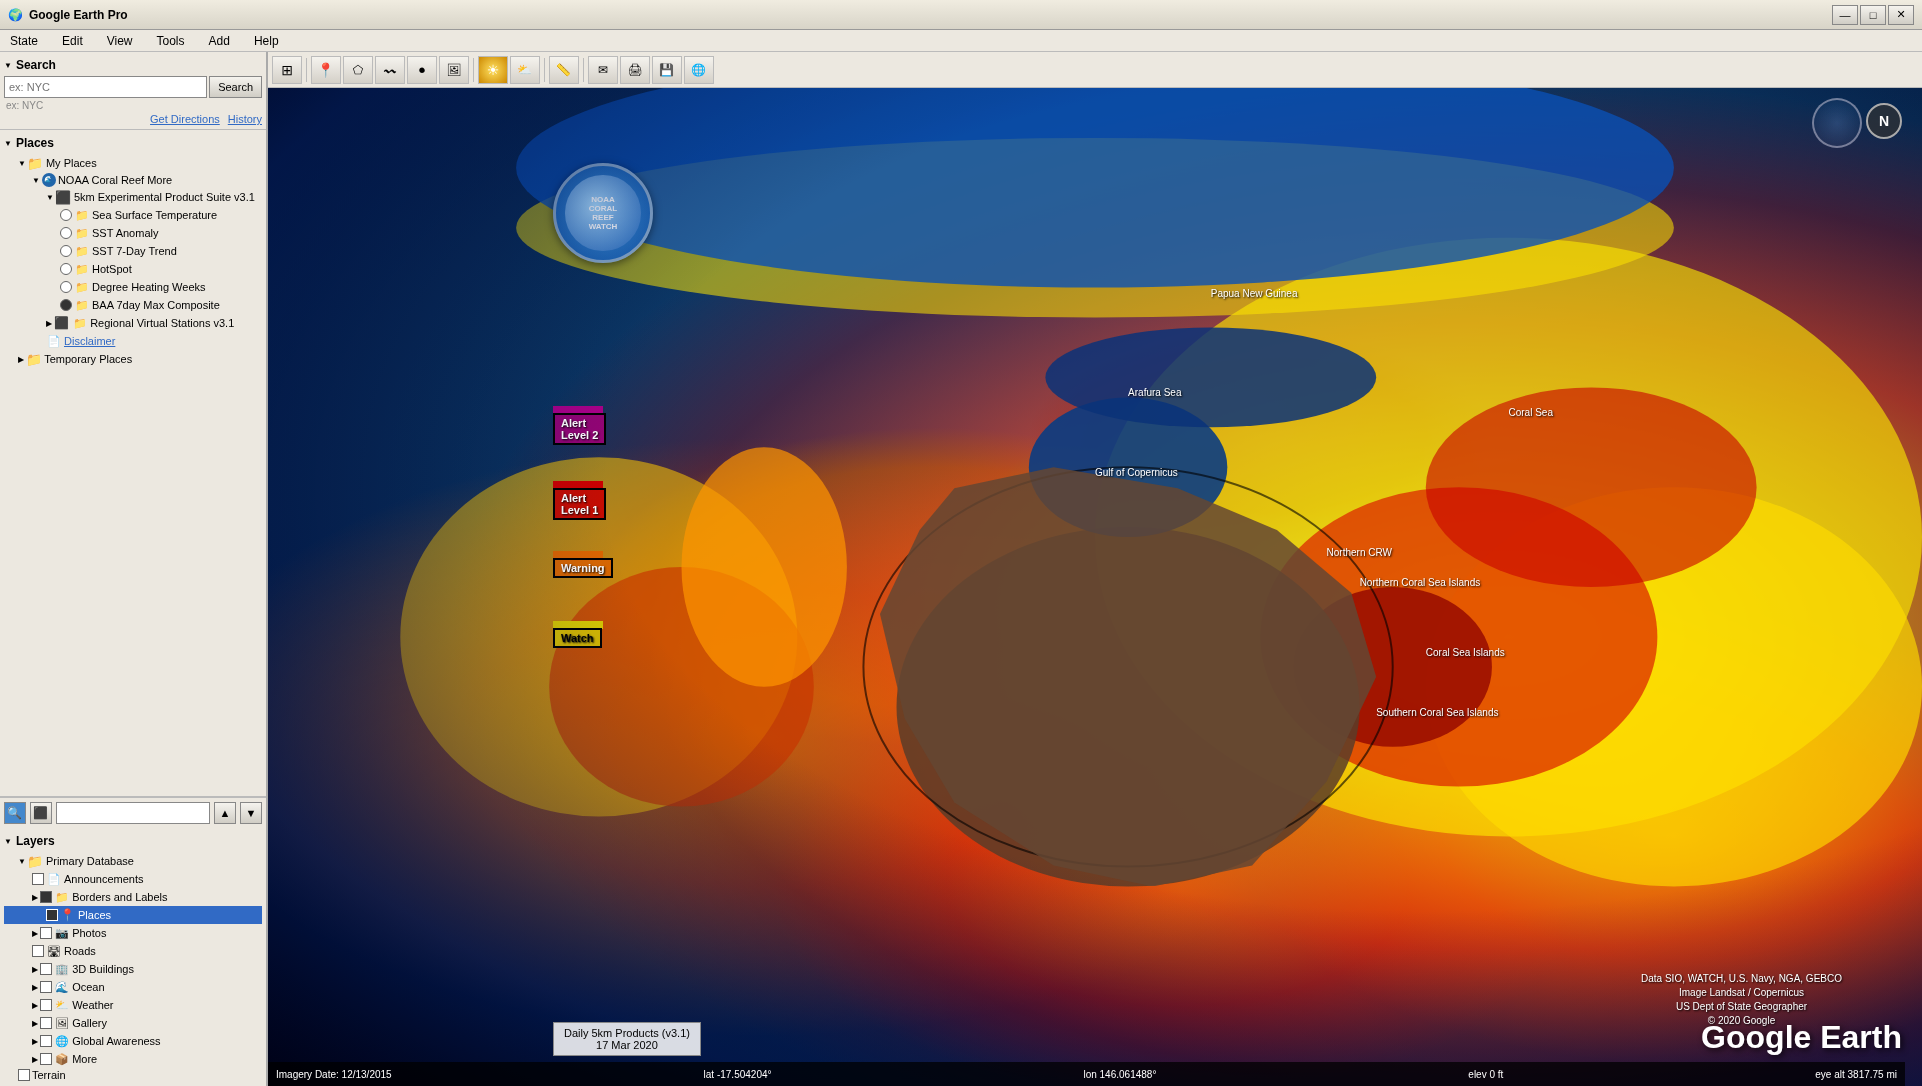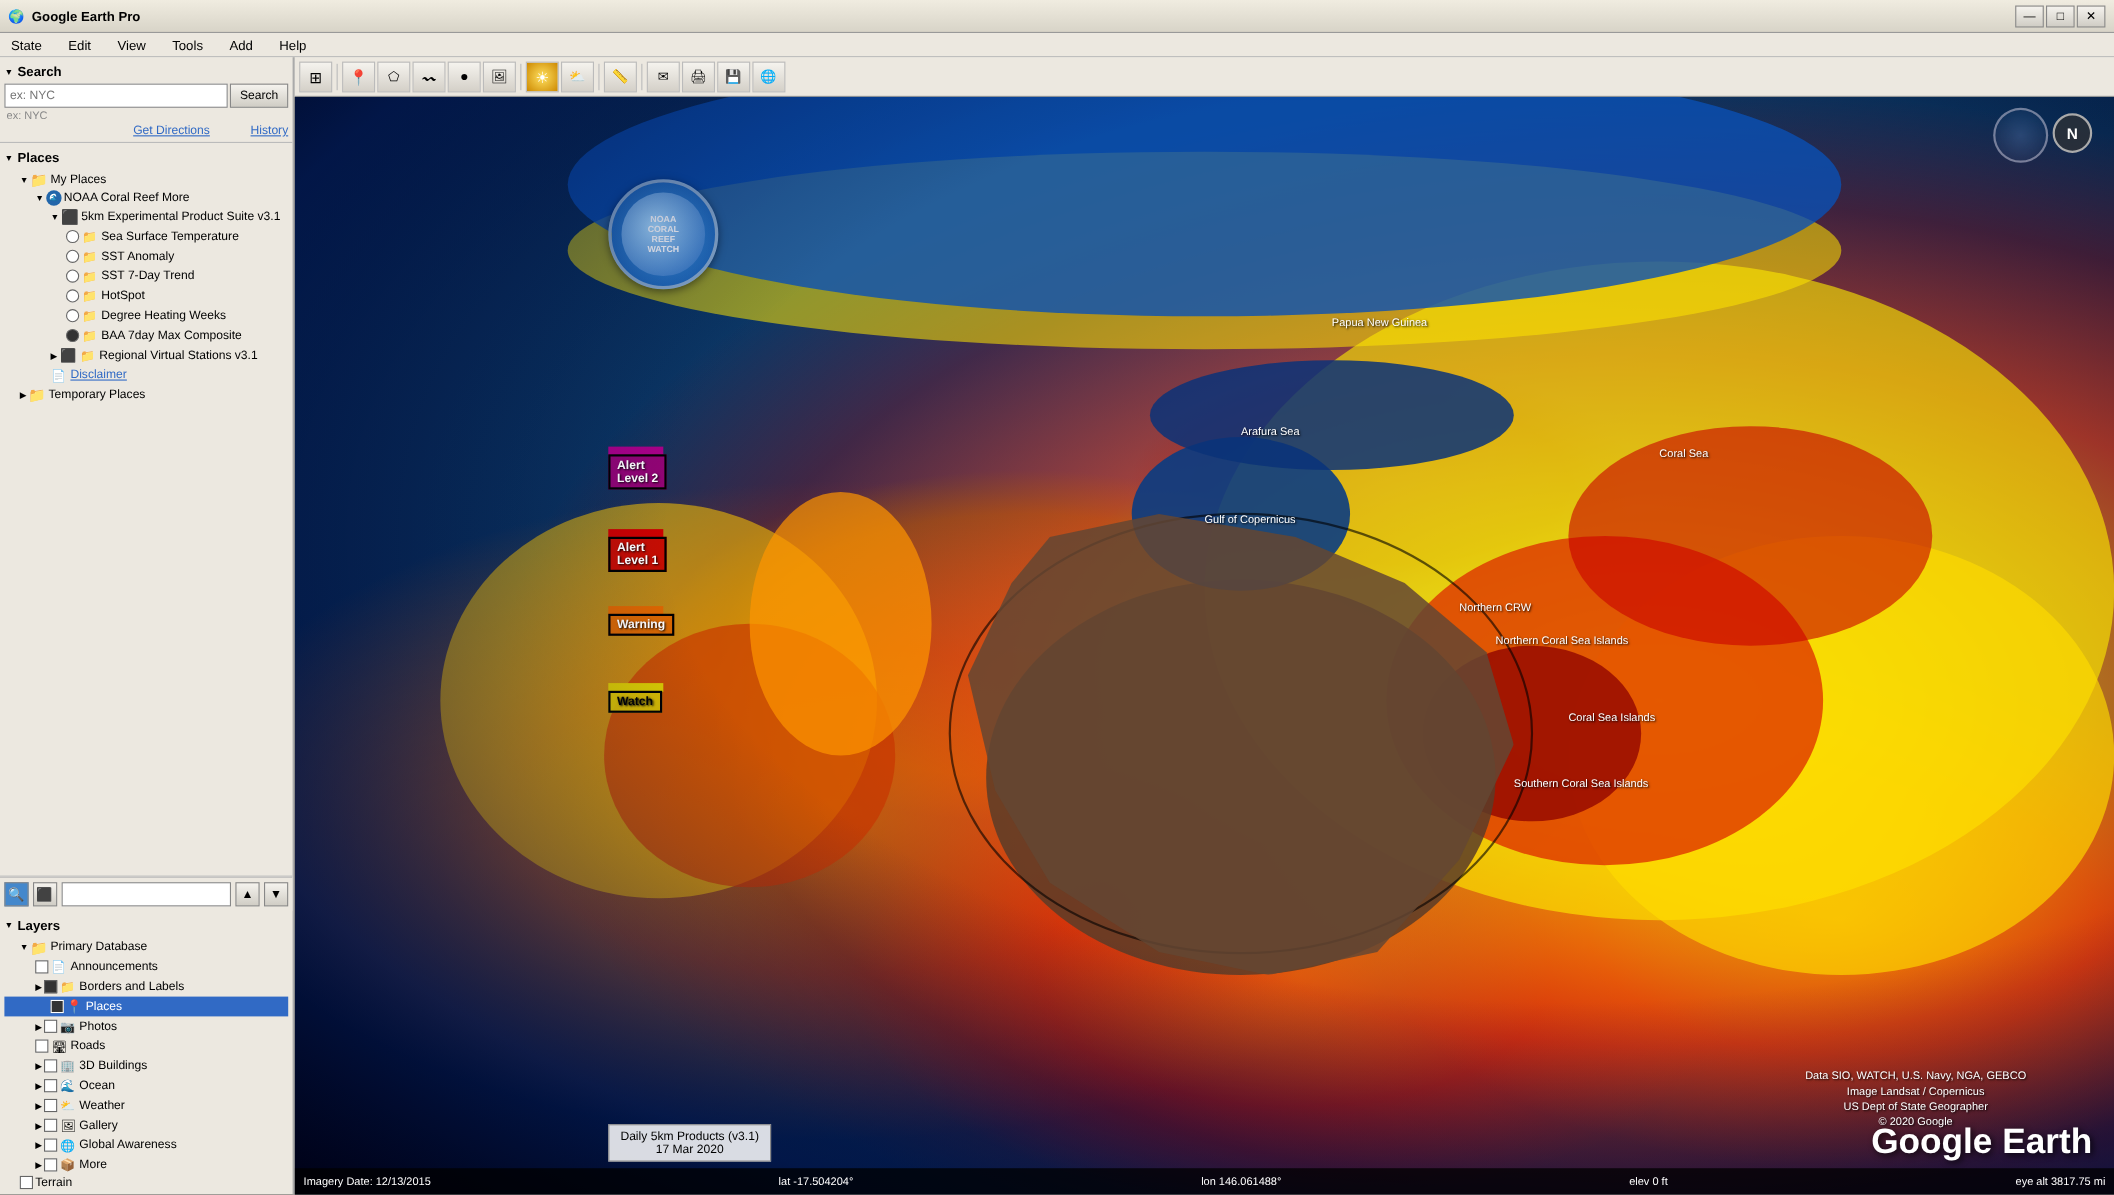"Get Directions" .search-link { margin-left: 29px -> none }
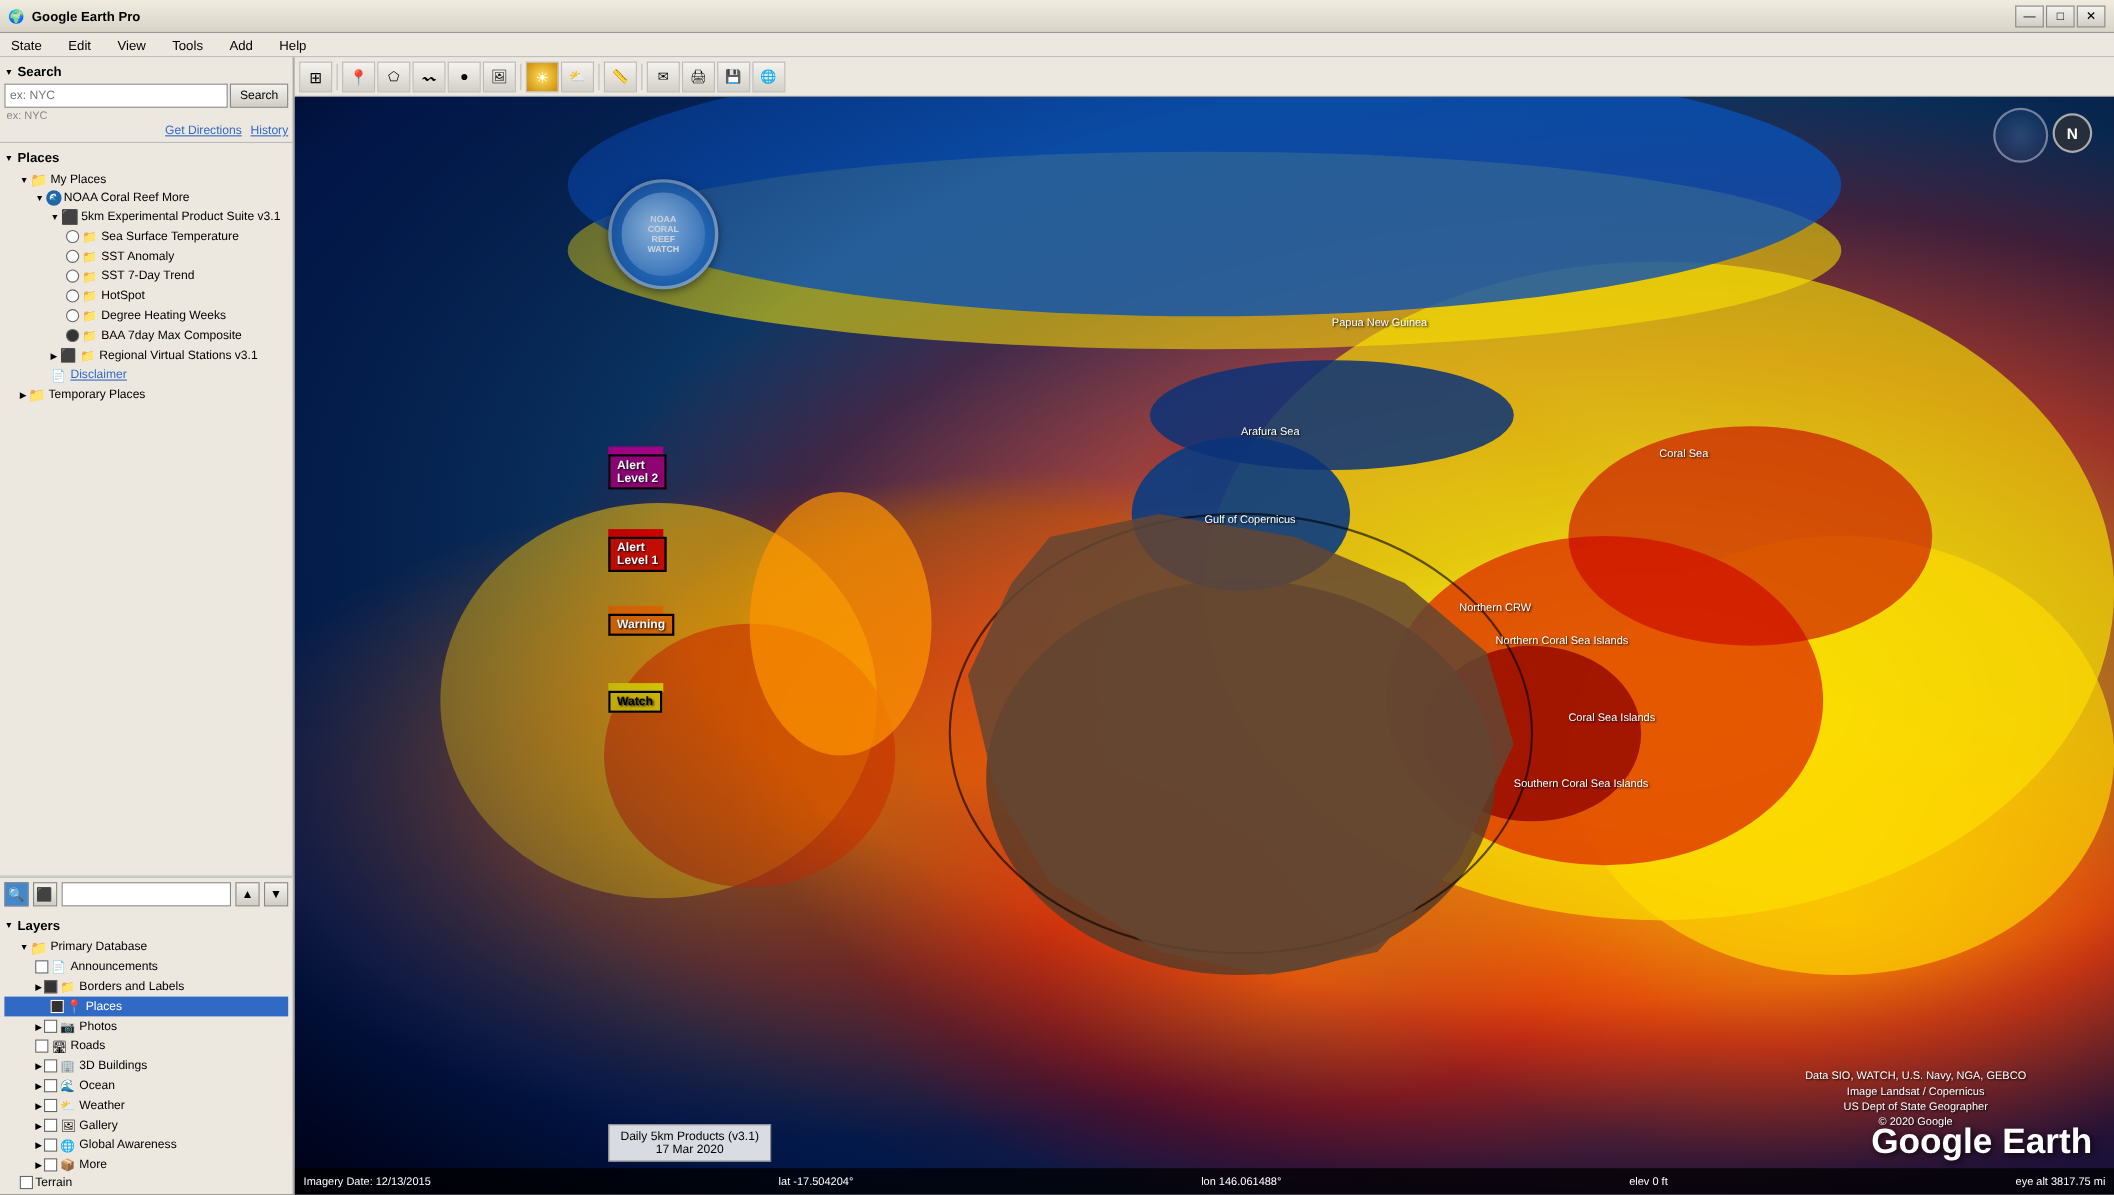"Imagery Date: 12/13/2015" #status-bar { right: 0 -> 17px }
